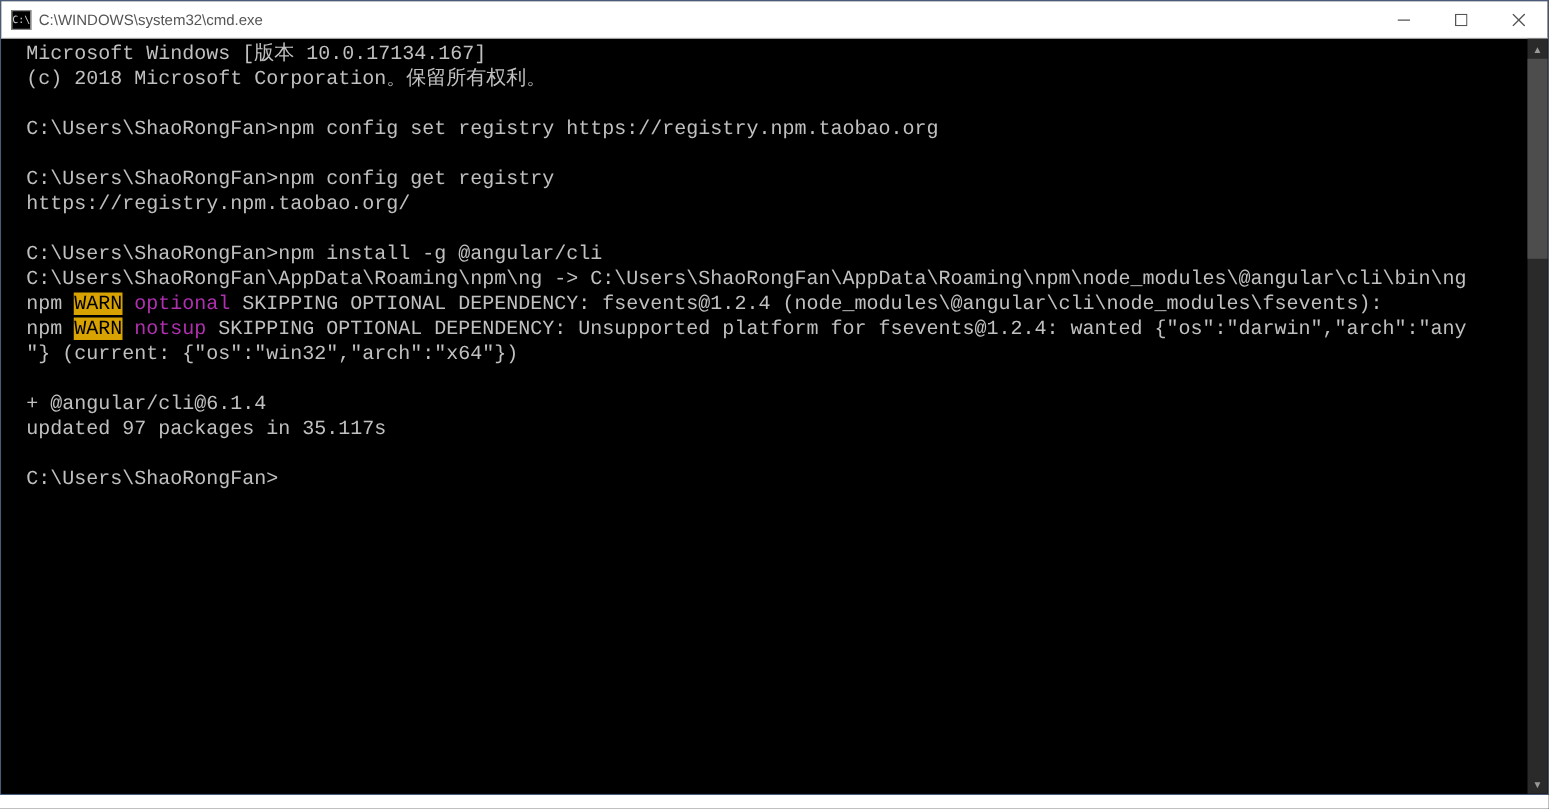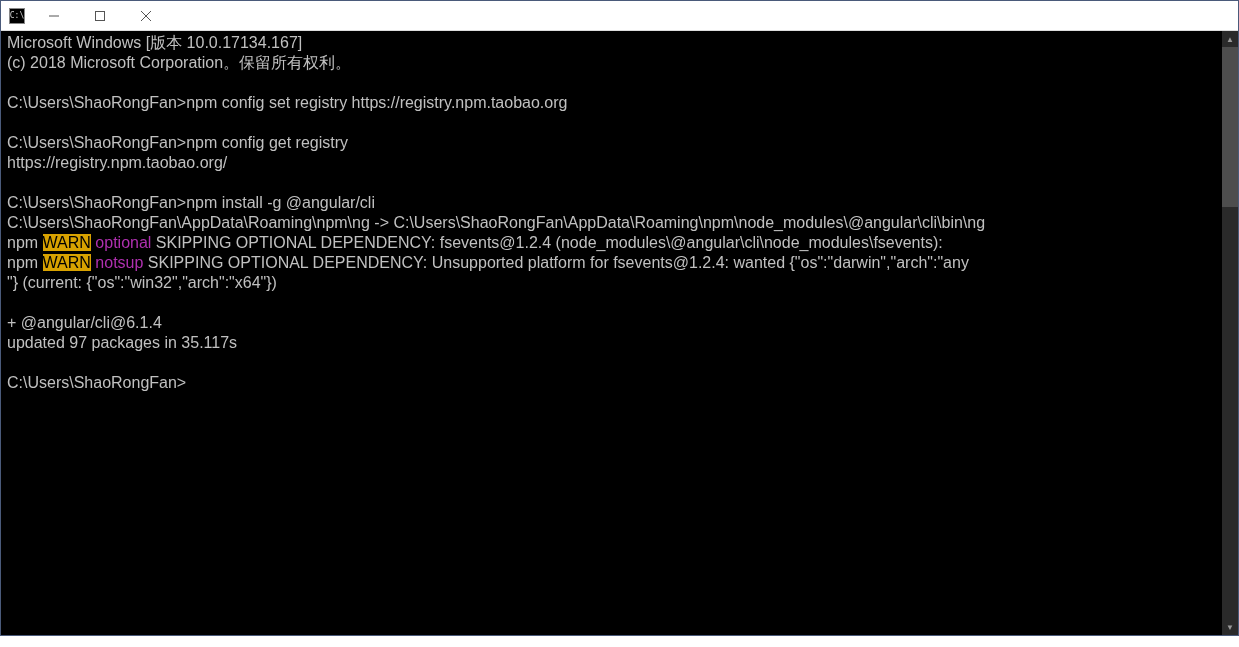"C:\WINDOWS\system32\cmd.exe" div.titlebar-title { html: none -> <div>C:\WINDOWS\system32\cmd.exe</div> }
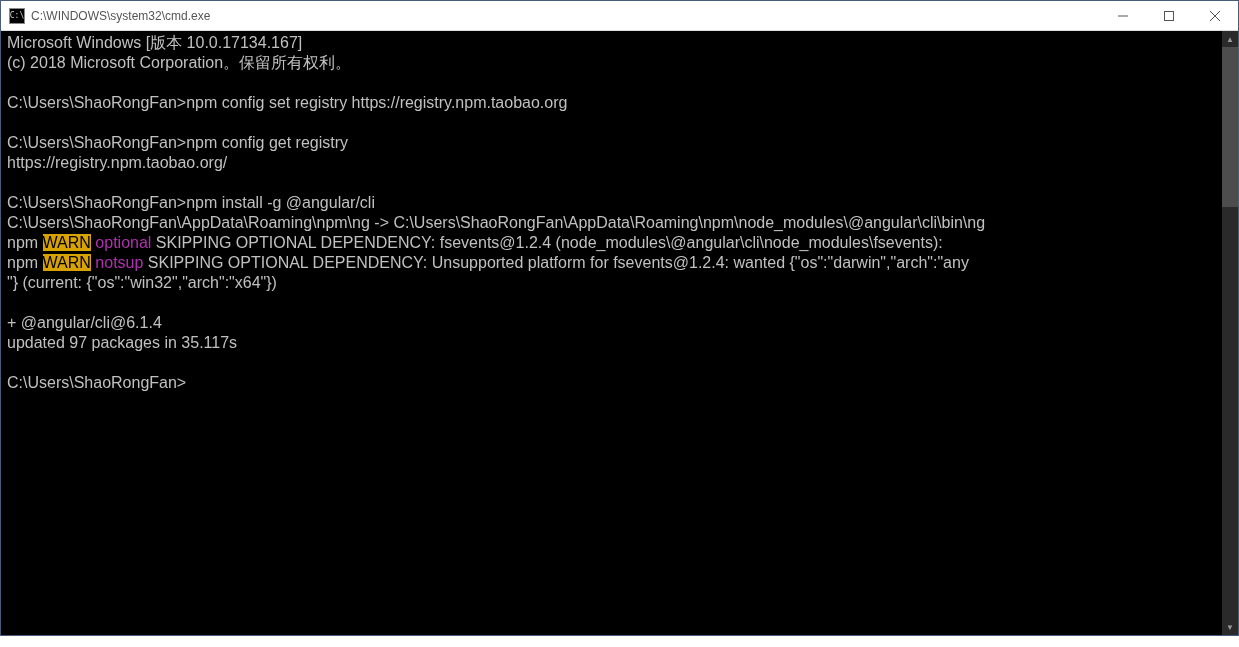"Microsoft Windows [版本 10.0.17134.167]" .terminal { font-family: Liberation Sans, sans-serif -> Liberation Mono, monospace; padding: 2px 2px 2px 6px -> 2px 2px 2px 20px }
